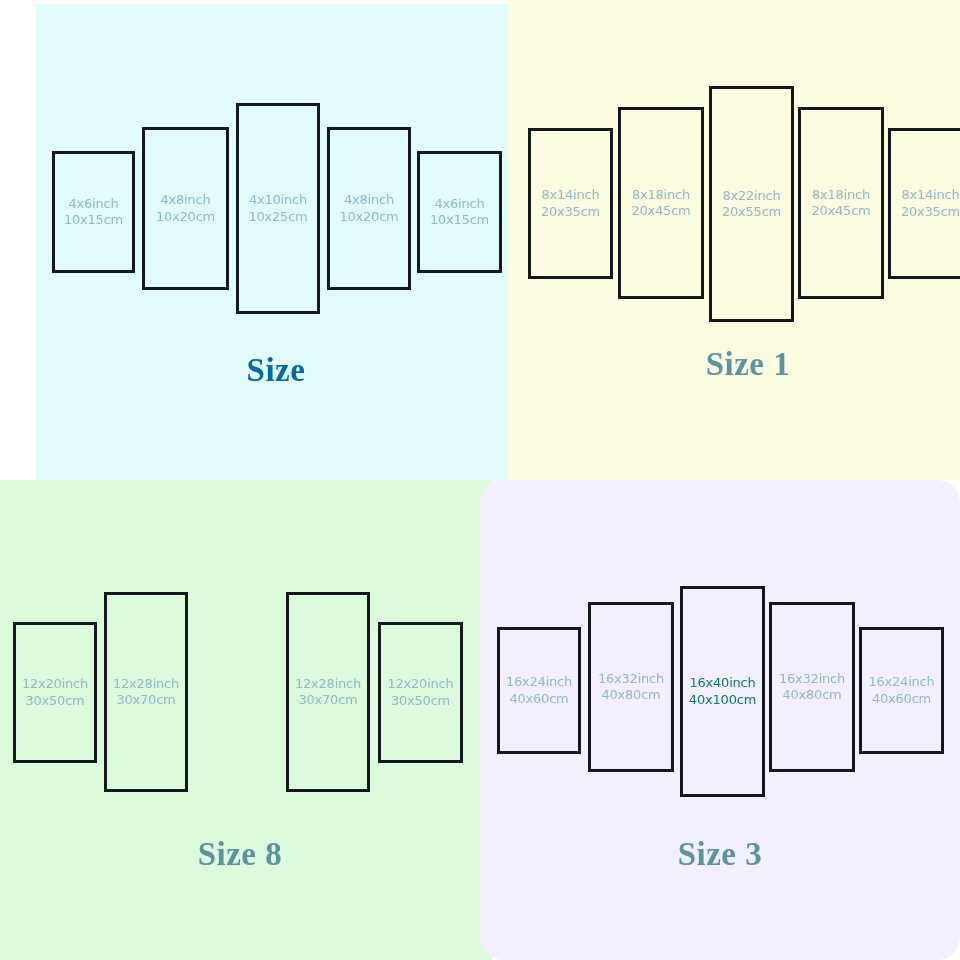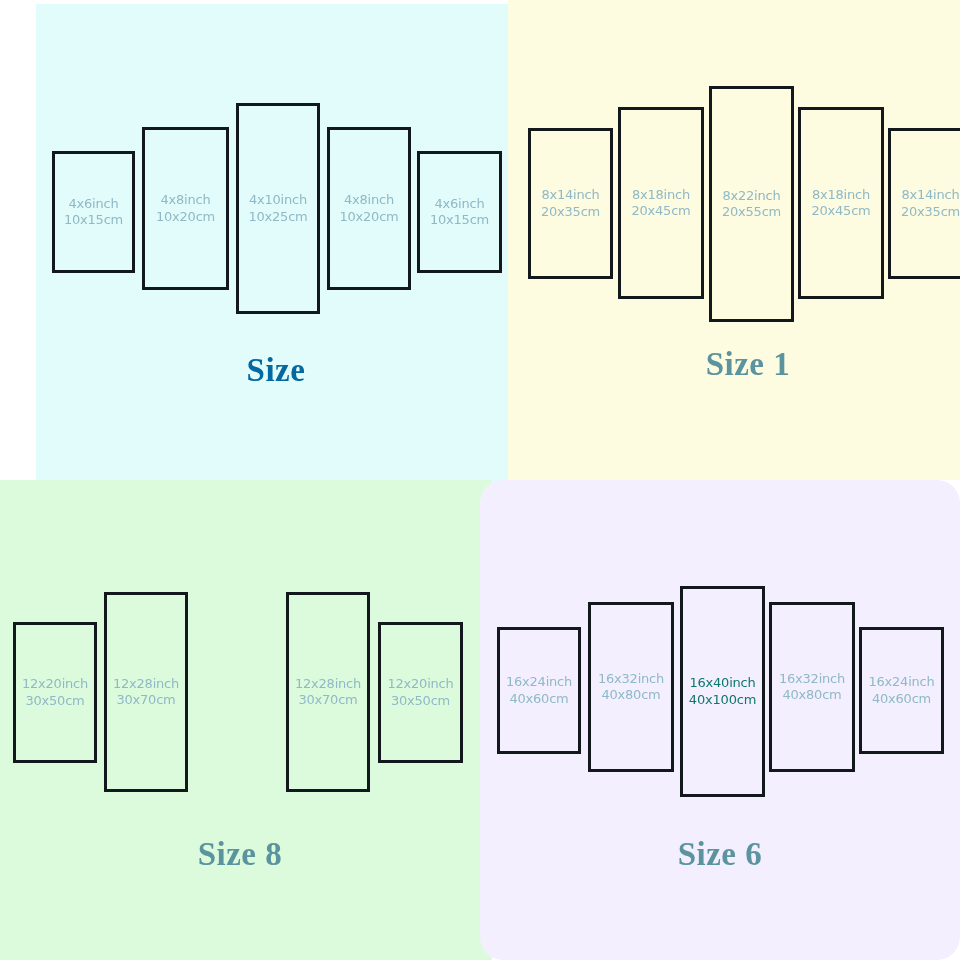"Size 6" div.quad-title { text: 6 -> 3 }
